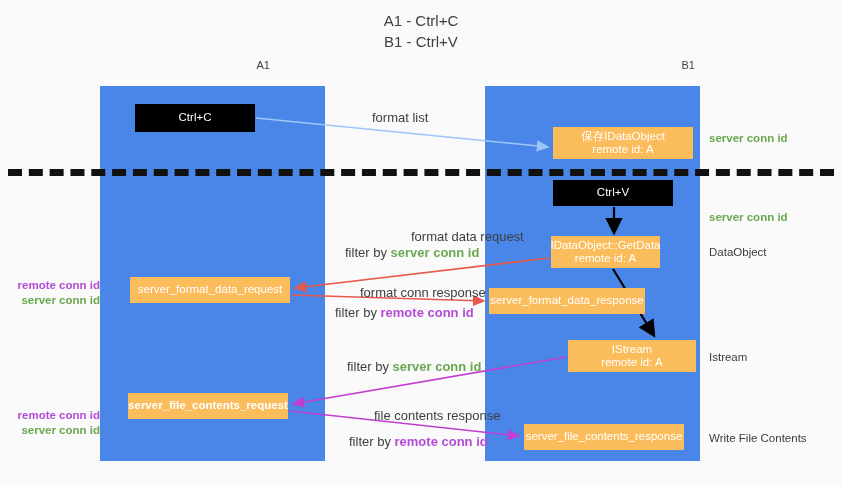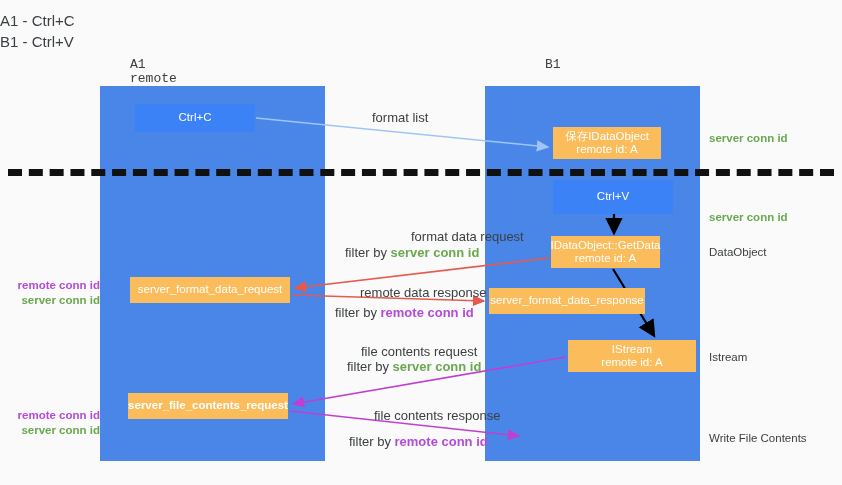"A1 - Ctrl+C" #title { text-align: left -> center }
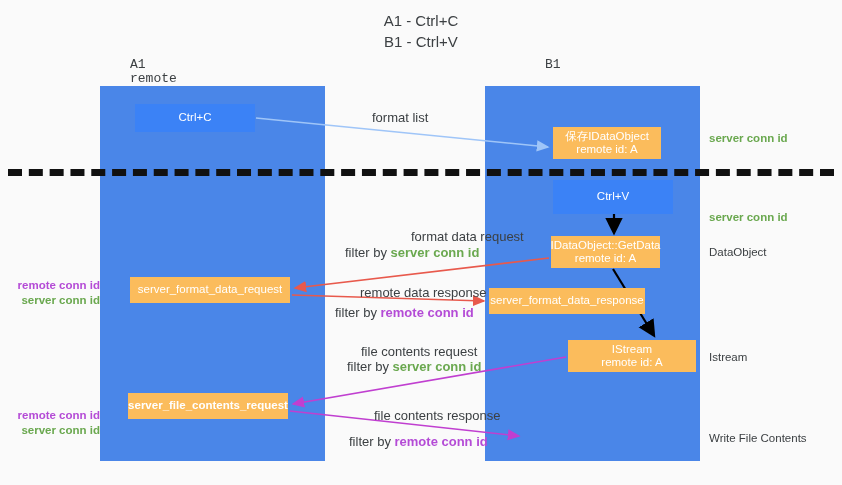"A1" .col-head { font-family: Liberation Mono, monospace -> none; font-size: 13px -> 11px; text-align: left -> right }
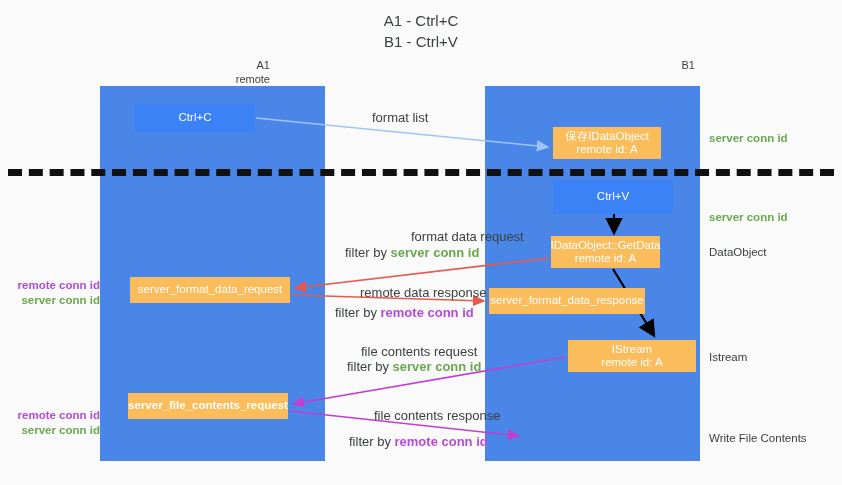"remote" div { html: <div>remote</div> -> none }
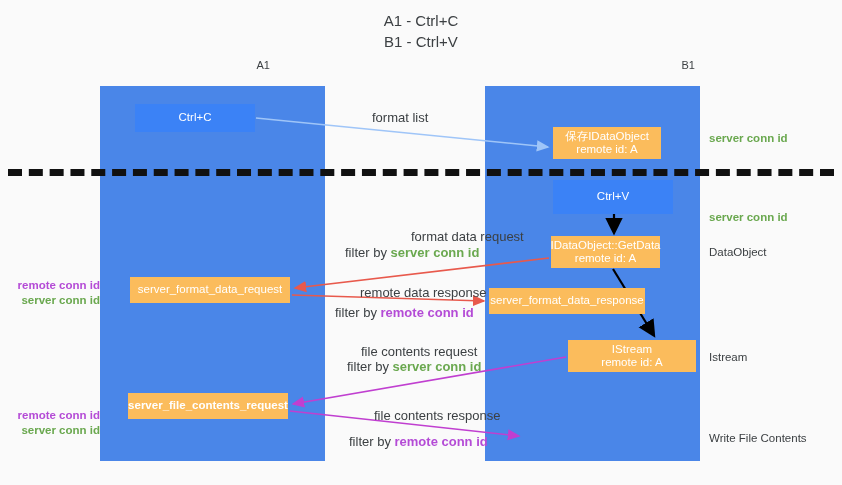"Ctrl+C" .green { background: #3b82f6 -> #000000 }
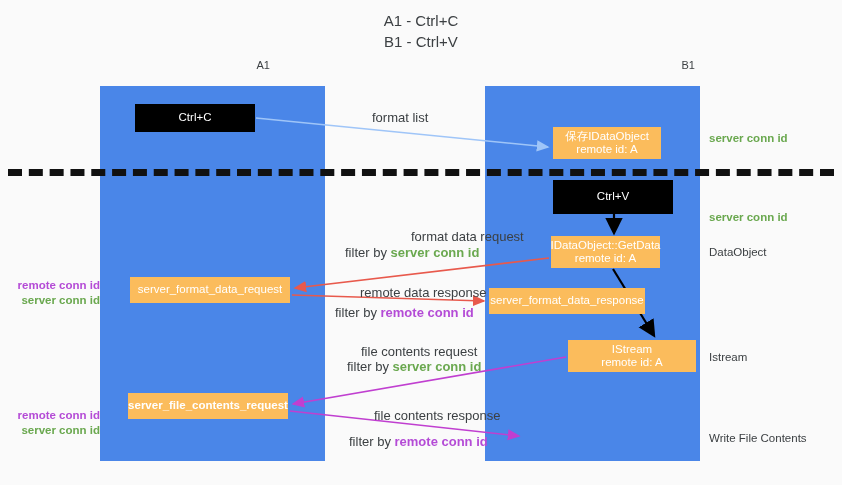"保存IDataObject" #n-save { width: 108px -> 140px }
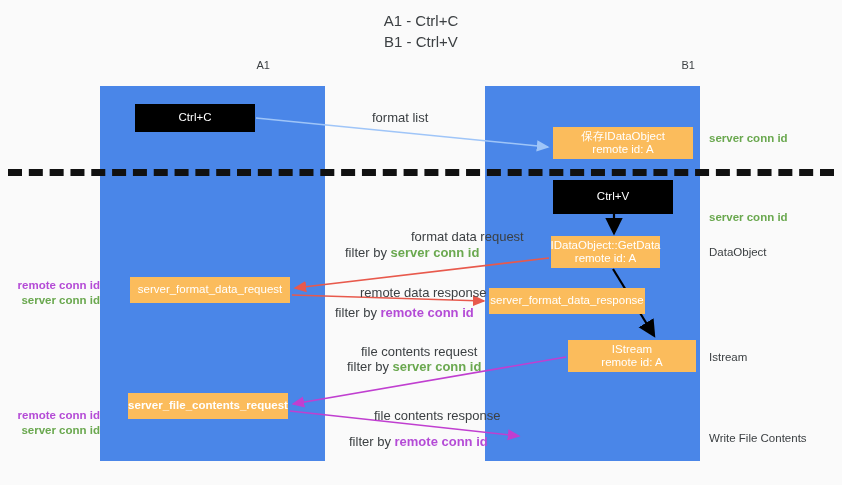"Ctrl+V" #n-ctrlv { height: 34px -> 26px }
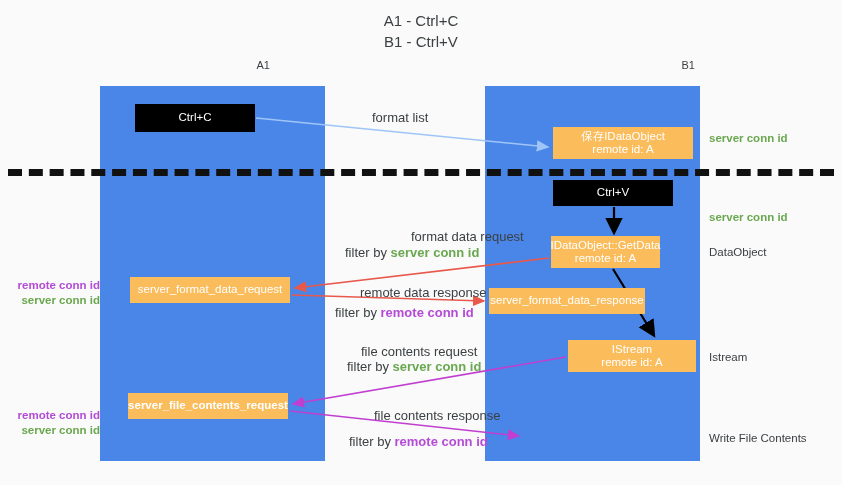"remote data response" span { text: remote data -> format conn }
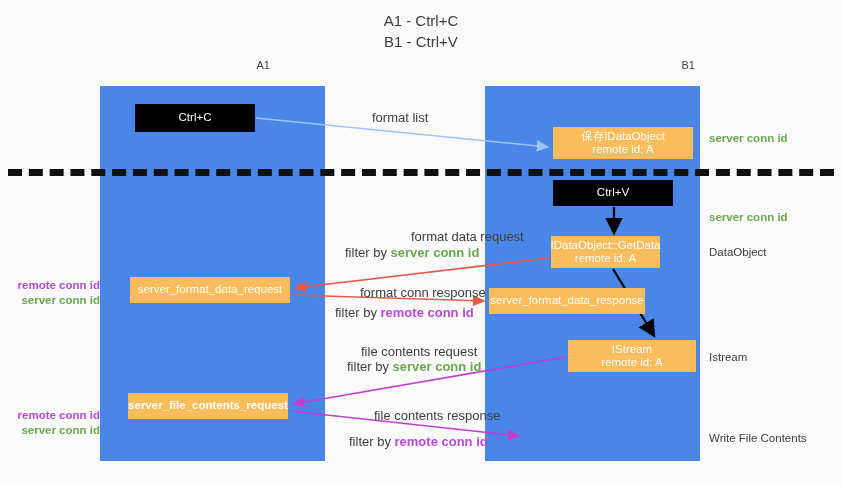"file contents request" div.abs { html: <div> <span>file contents request</span> </div> -> none }
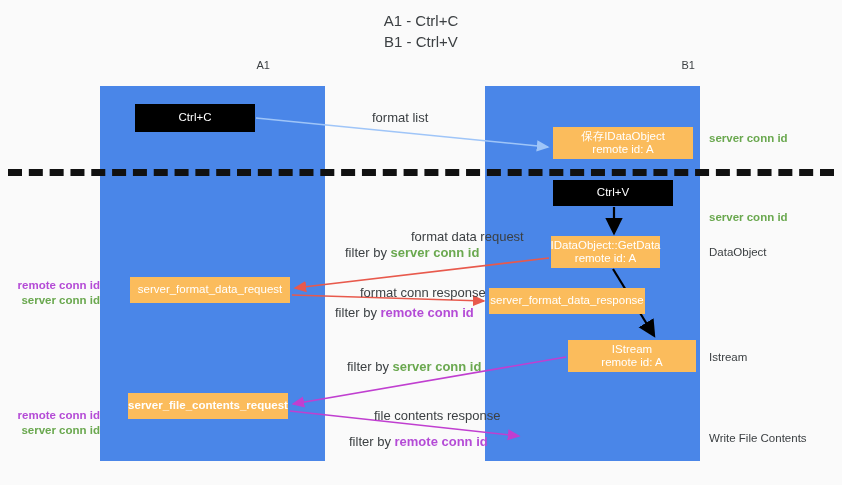"server_file_contents_response" div.abs { html: none -> <div> <div>server_file_contents_response</div> </div> }
